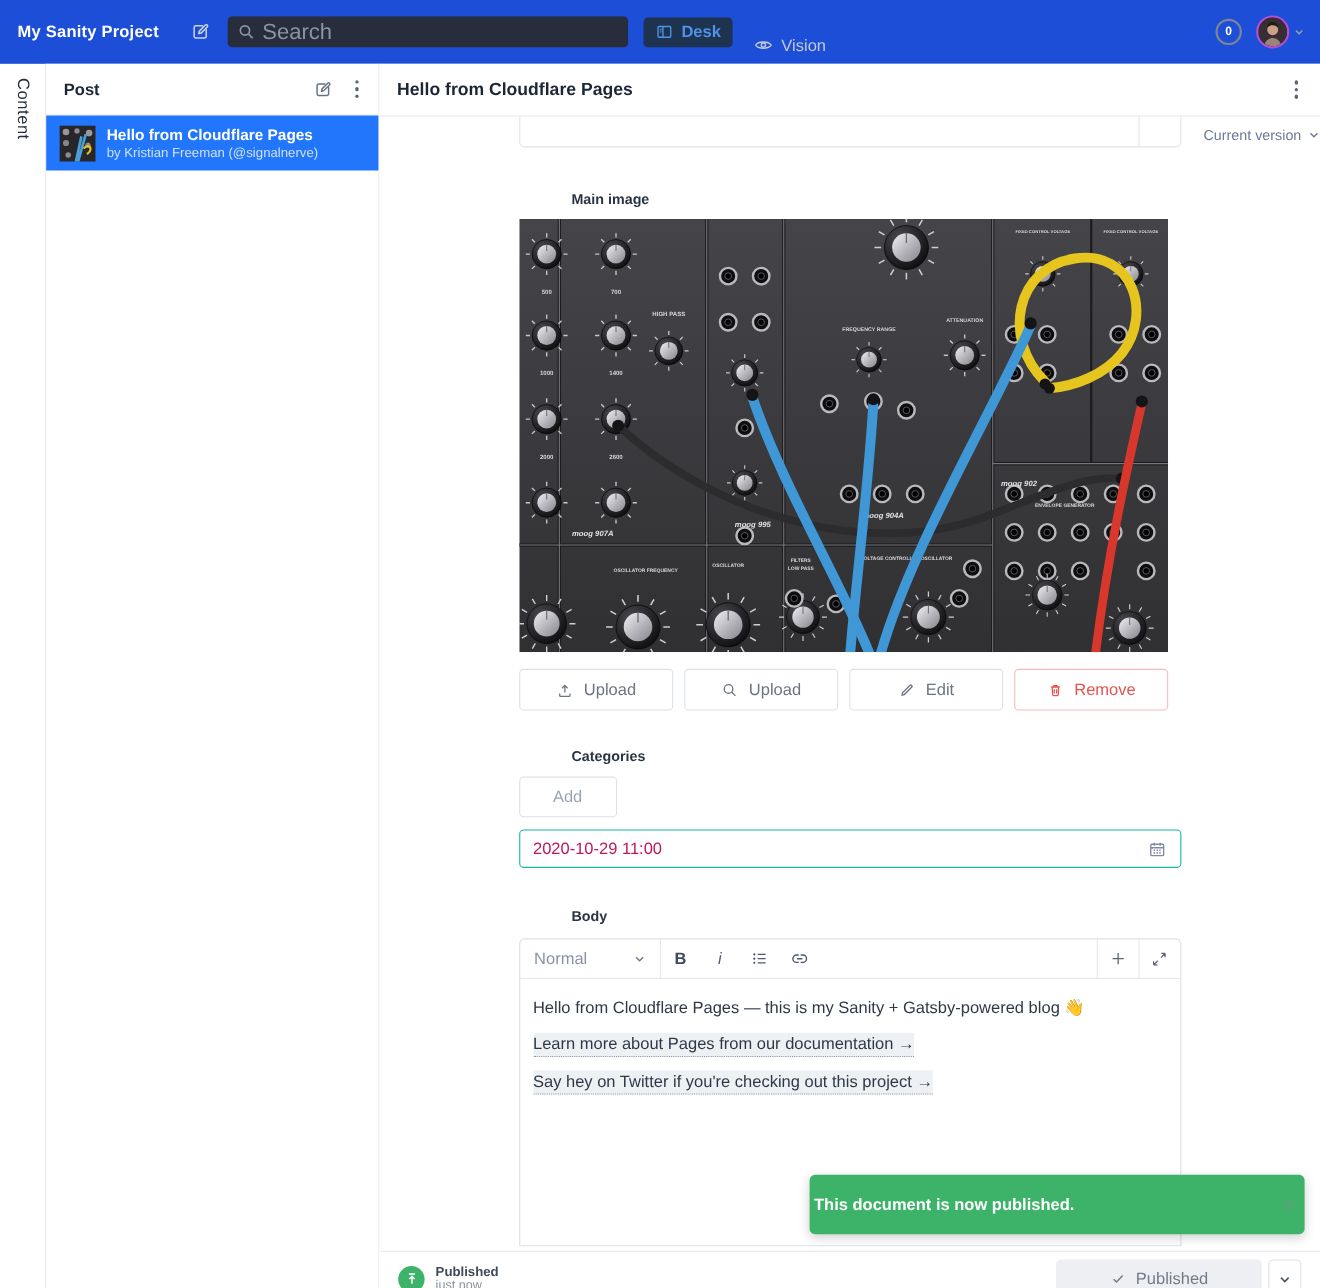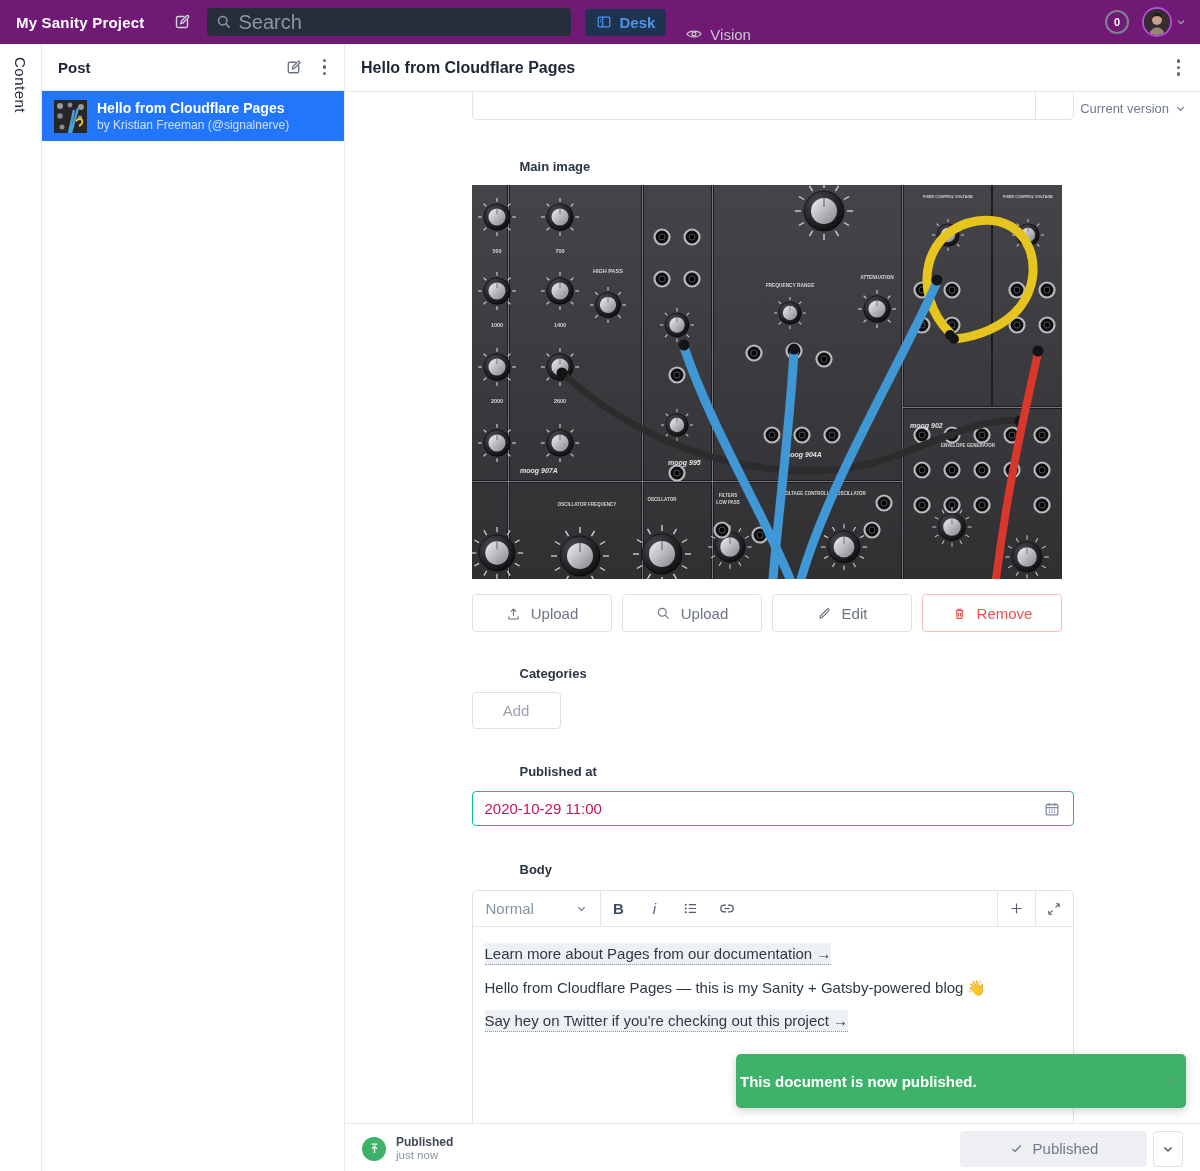"My Sanity Project" .topbar { background: #701a75 -> #1d4ed8; height: 44px -> 58px }
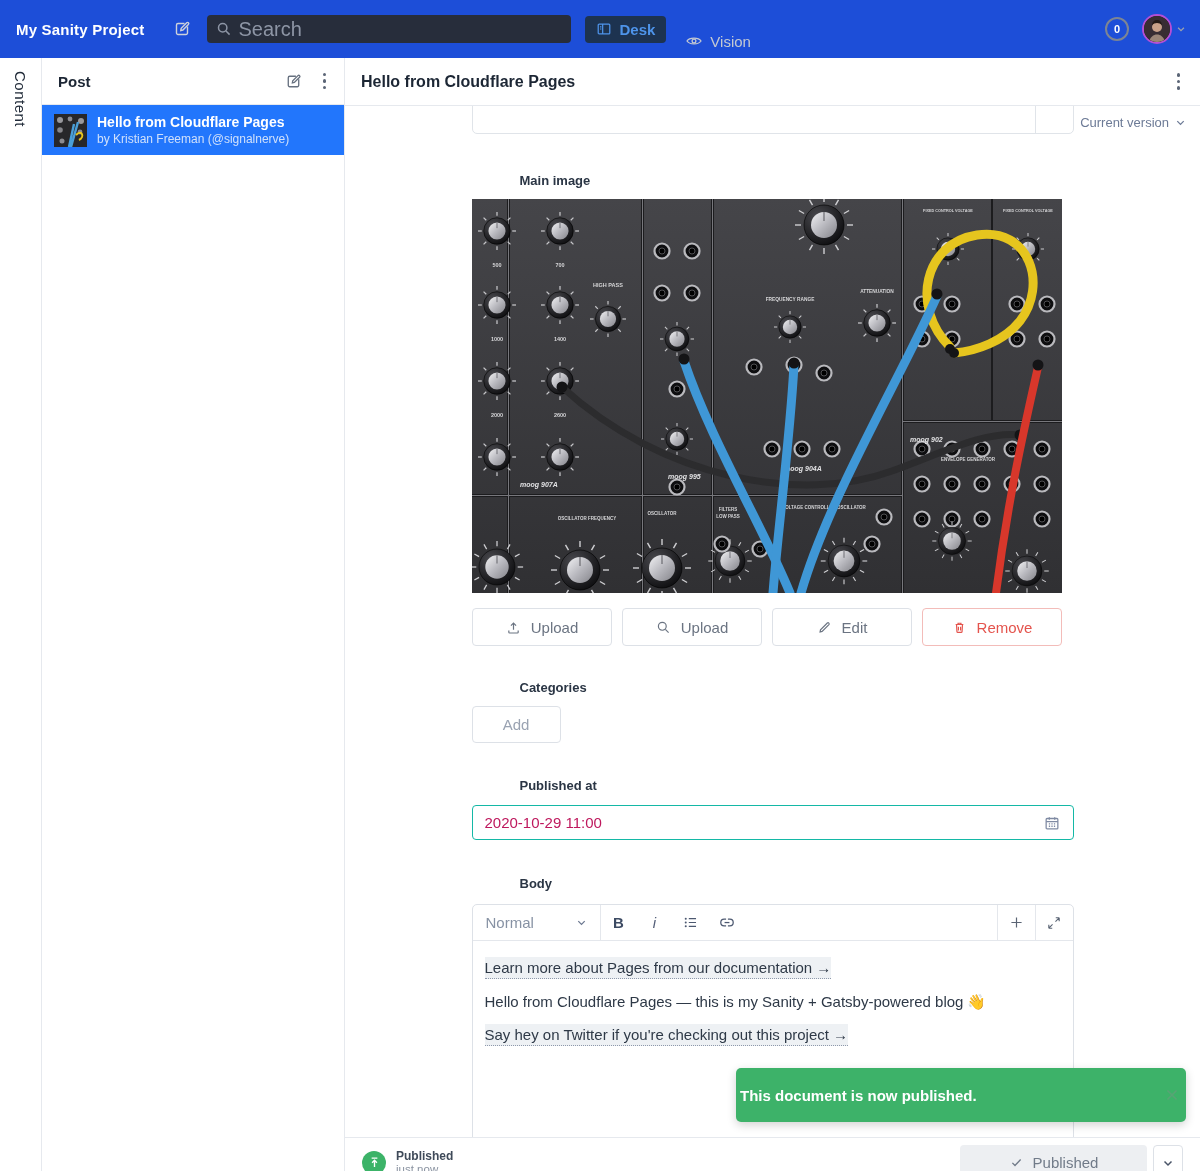"Current version" .version-row { right: 14px -> 0 }
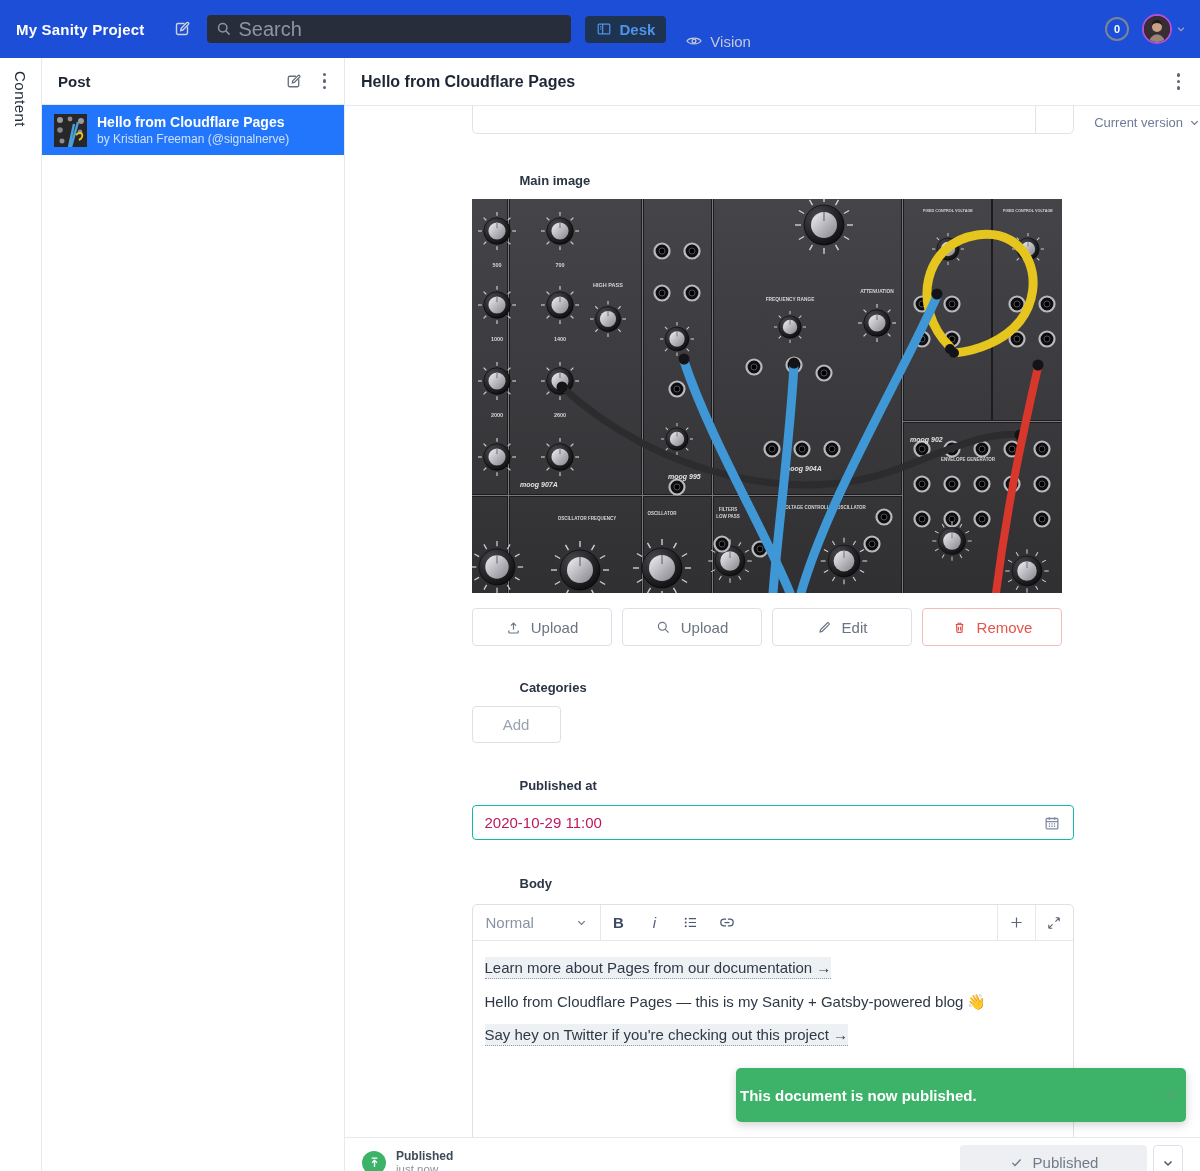"Published at" div.f-label { html: <div>Published at</div> -> none }
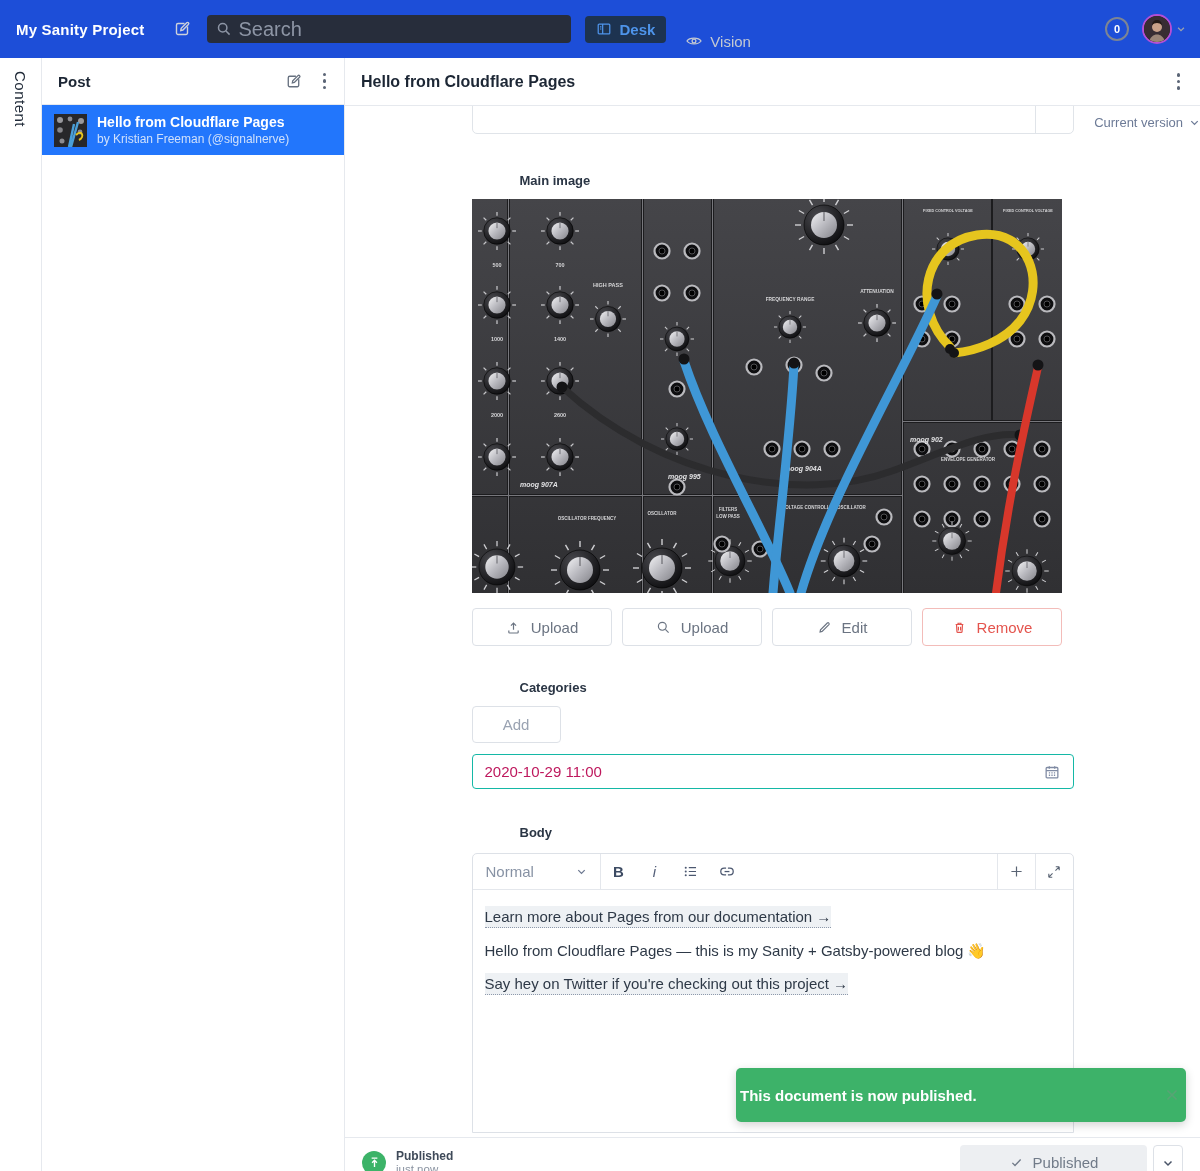"Learn more about Pages from" p { order: before "Hello from Cloudflare Pages —" -> after "Hello from Cloudflare Pages —" }
